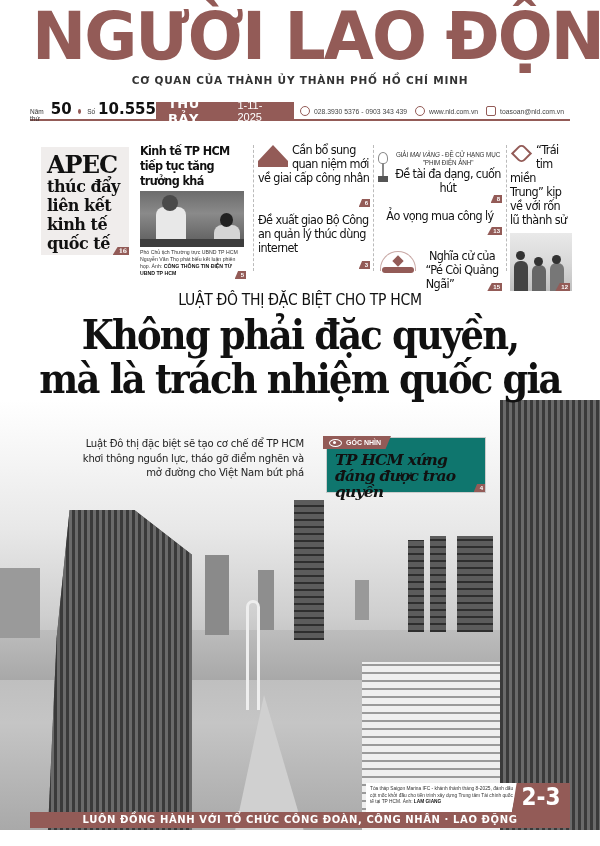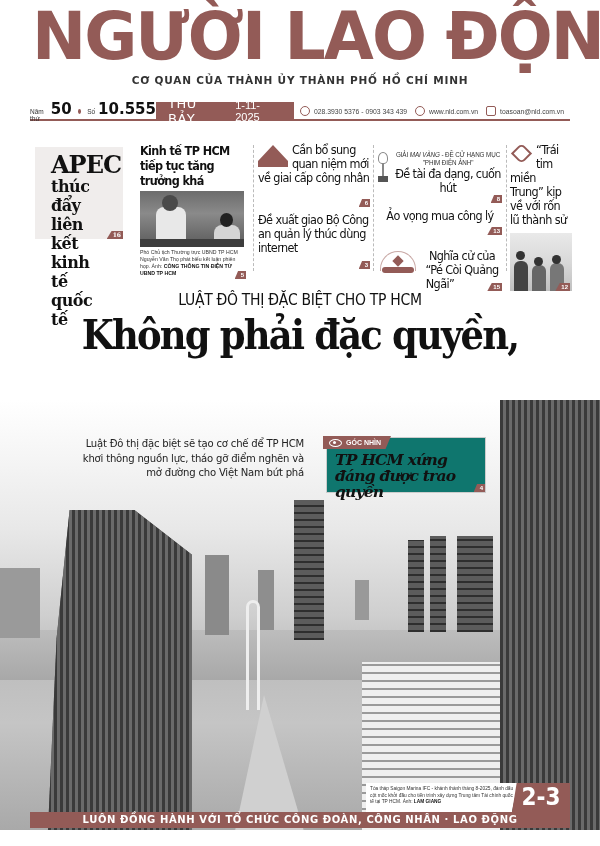"THỨ BẢY" .datebox .day { font-weight: 400 -> 700 }
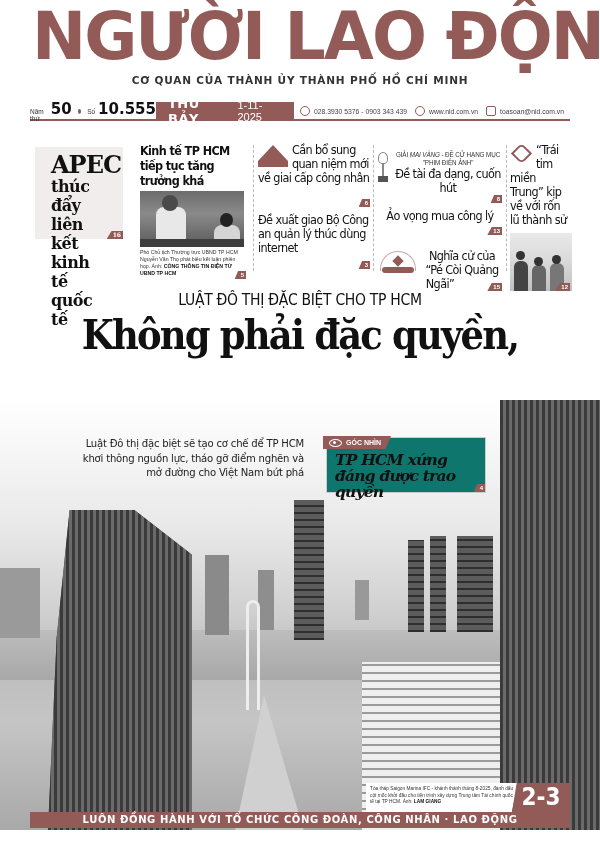"APEC" .apec { height: 92px -> 108px; left: 5px -> 11px; padding: 6px 16px -> 6px 6px }
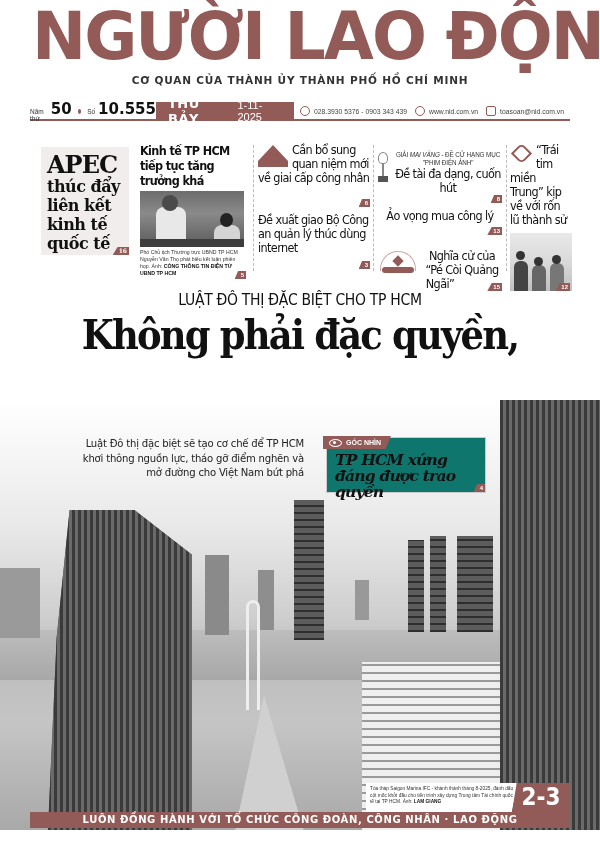"mà là trách nhiệm quốc" div { html: none -> <div>mà là trách nhiệm quốc gia</div> }
